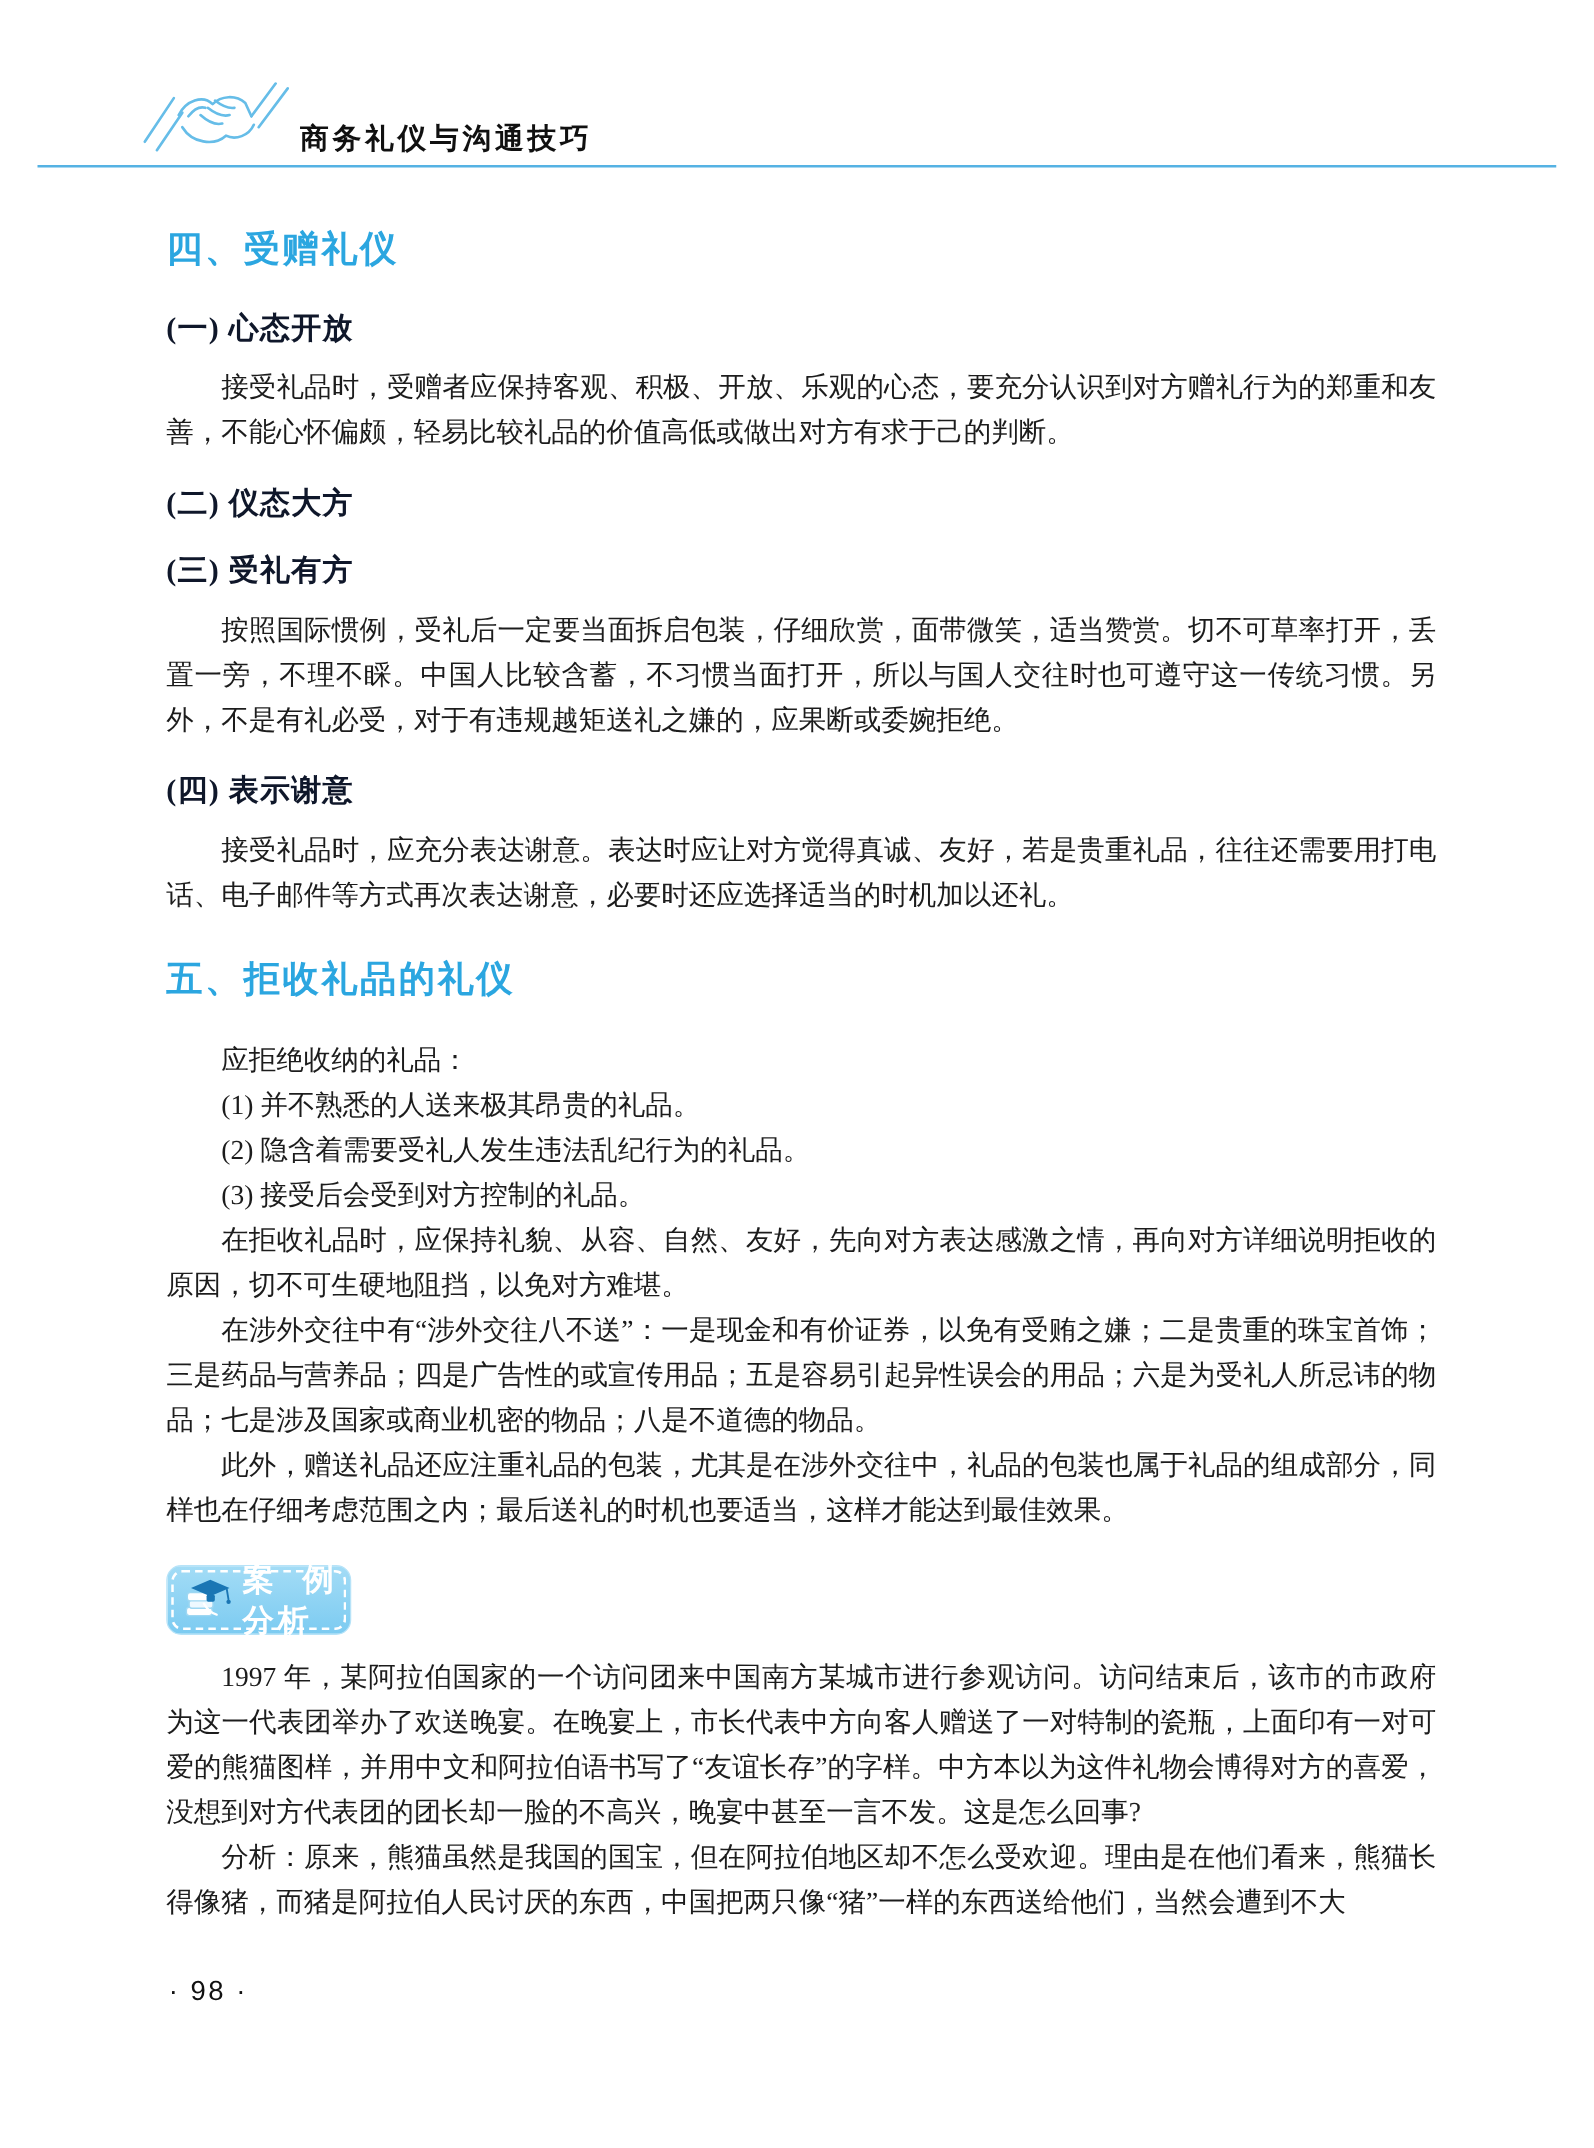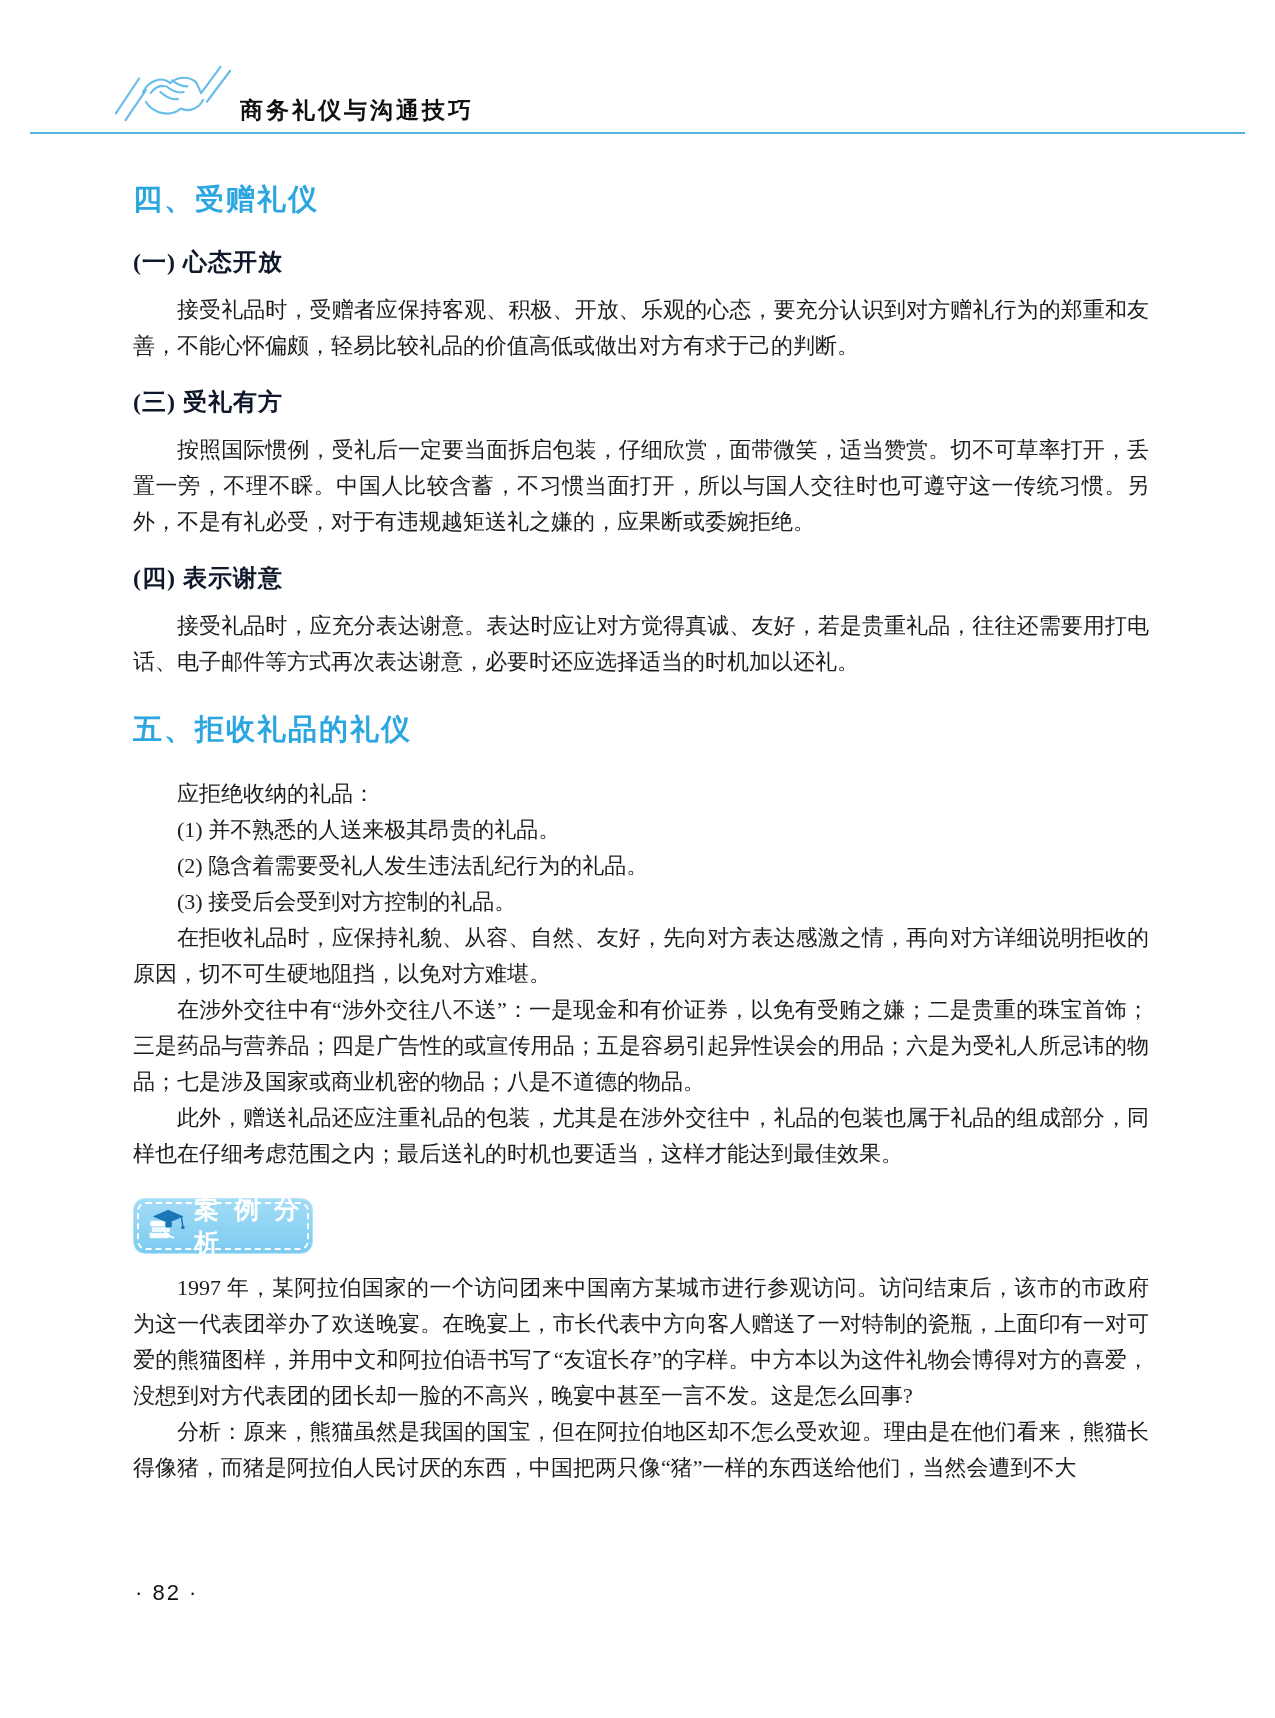"(二) 仪态大方" div.h-sub { html: none -> <div>(二) 仪态大方</div> }
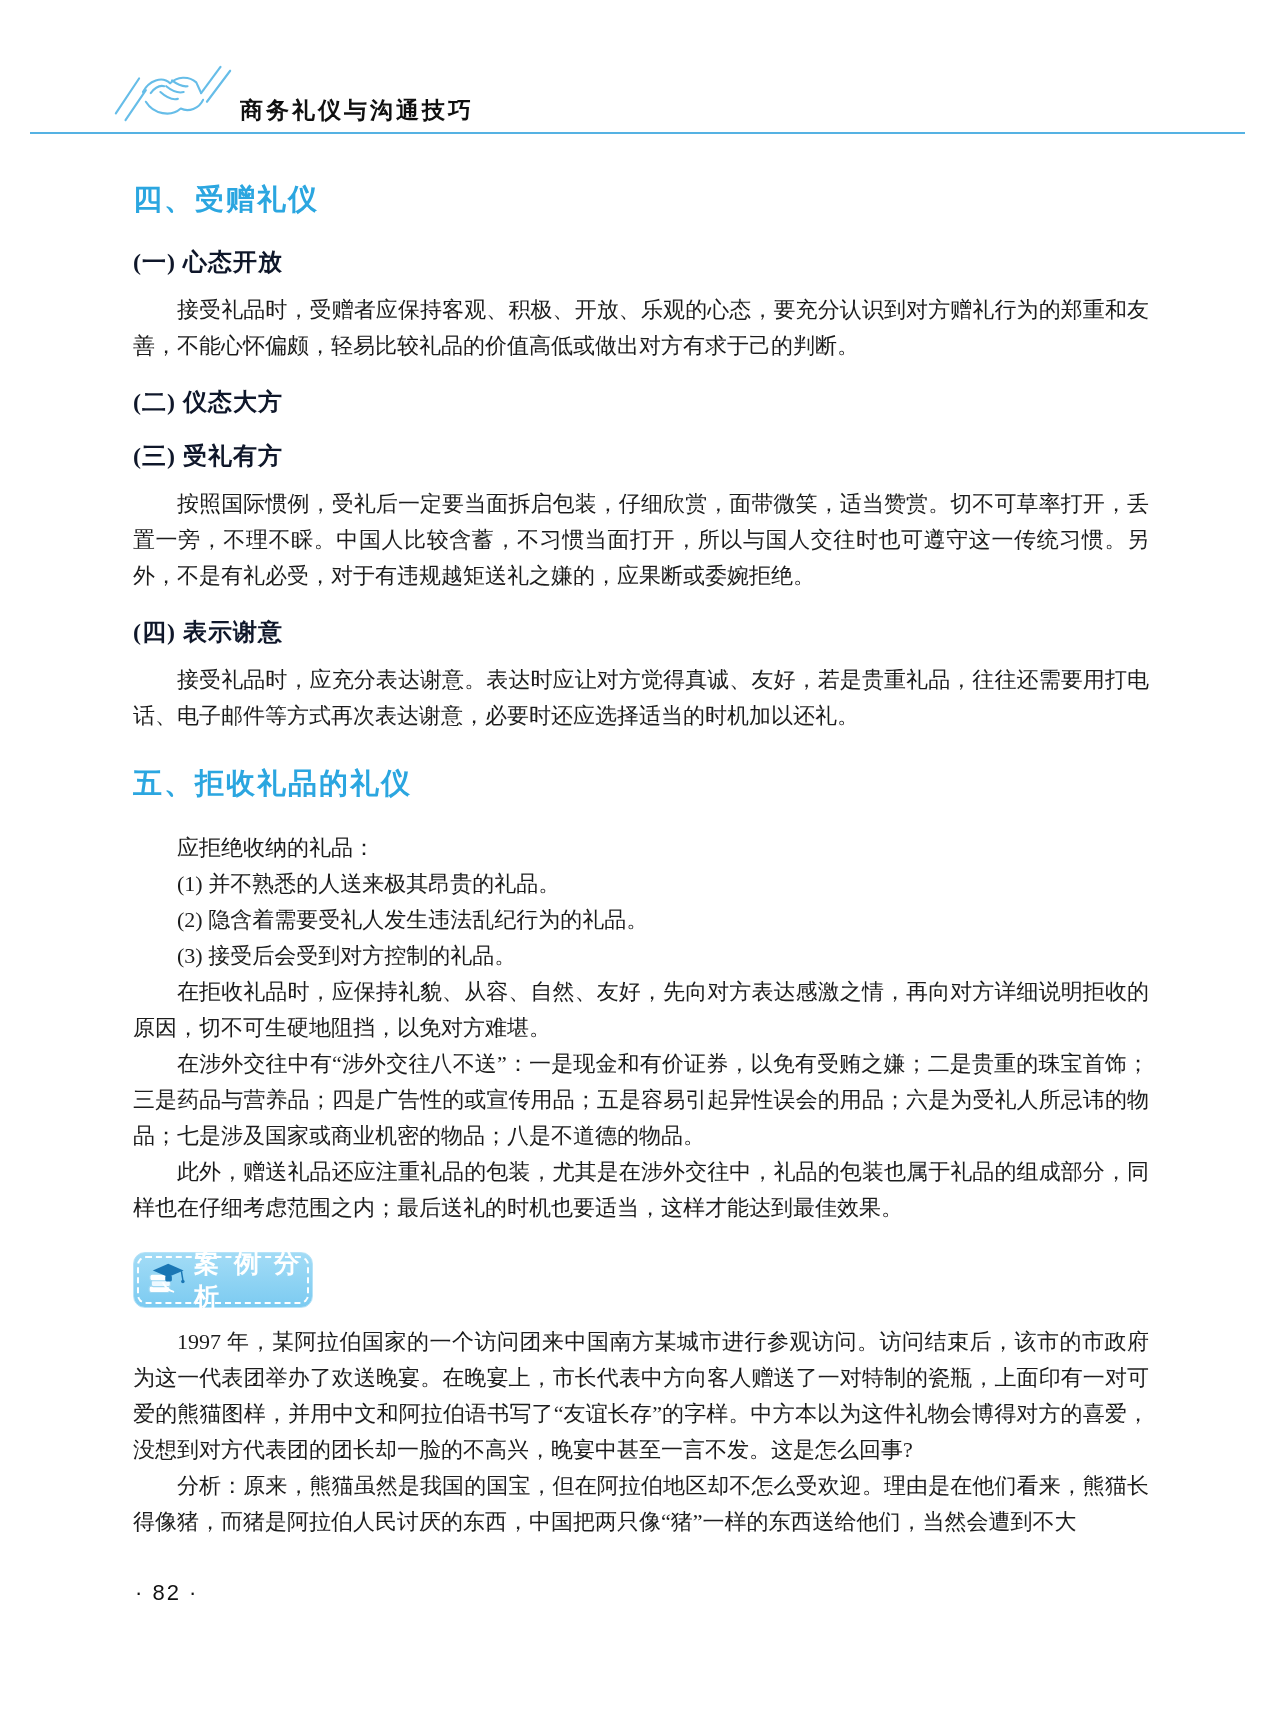"案例分析" .case-badge { width: 180px -> 148px }
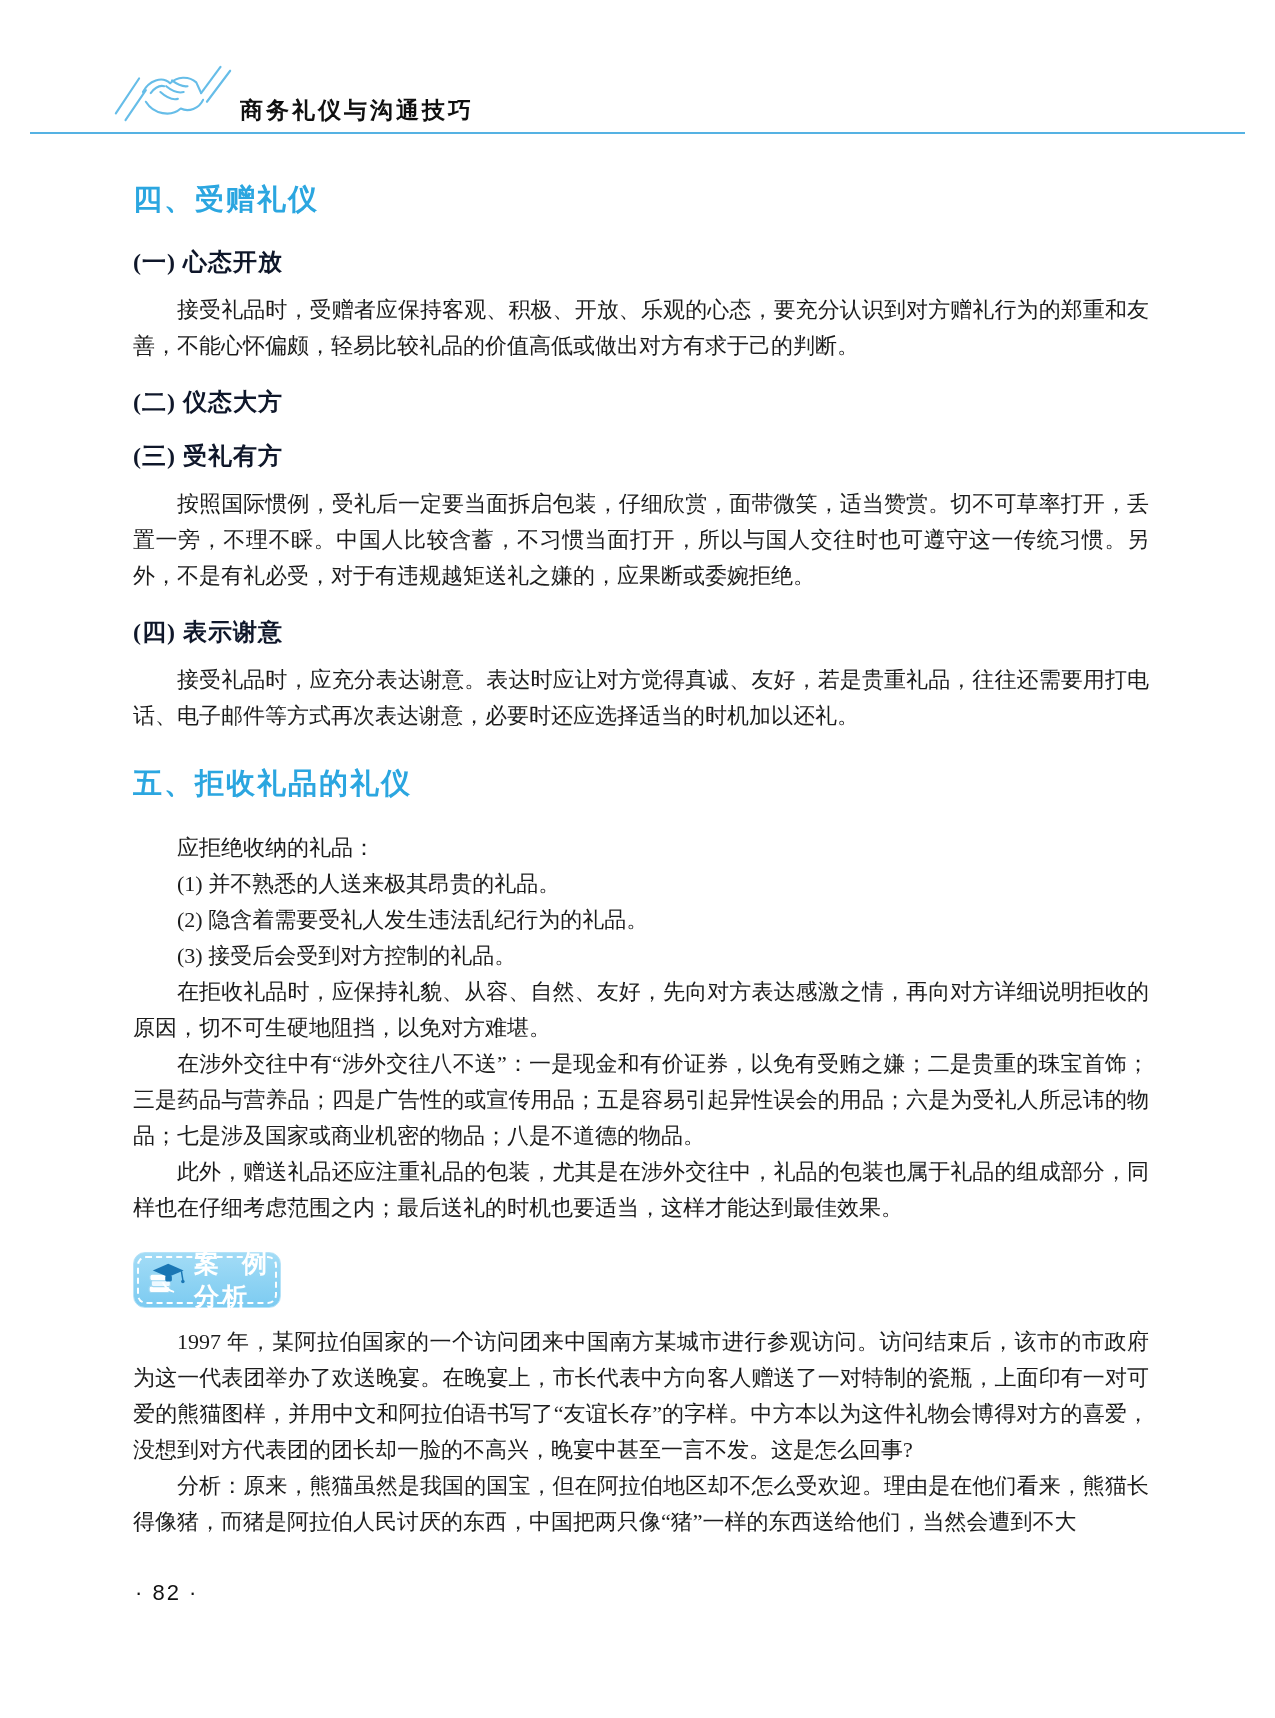"· 82 ·" div.page-number { text: 82 -> 98 }
